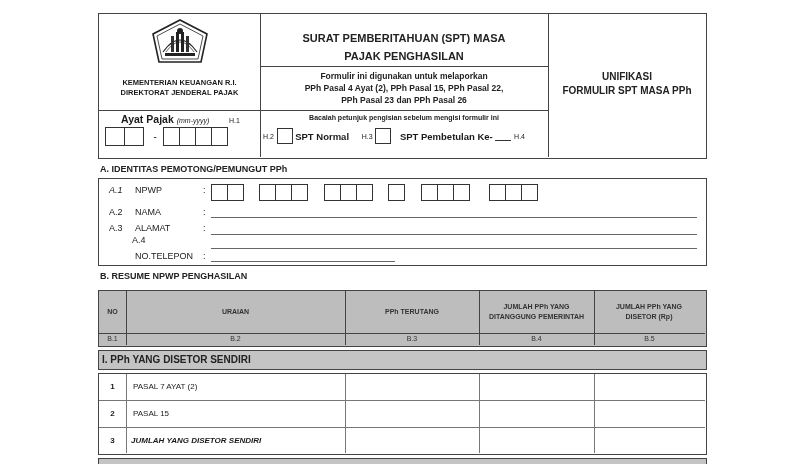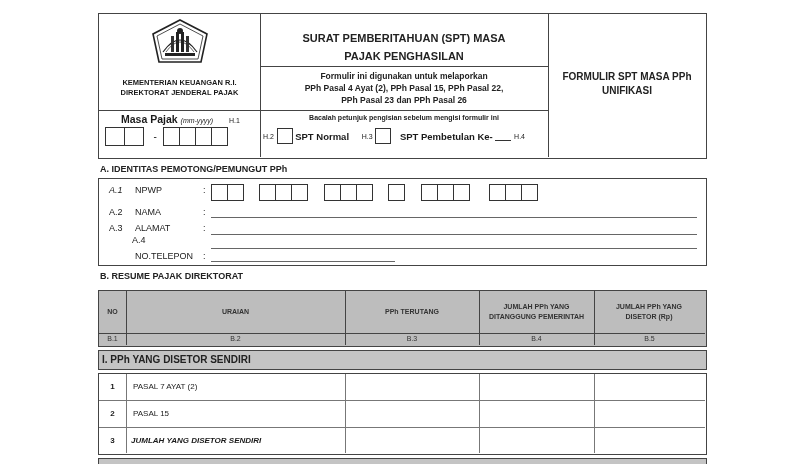"FORMULIR SPT MASA PPh" div { order: before "UNIFIKASI" -> after "UNIFIKASI" }
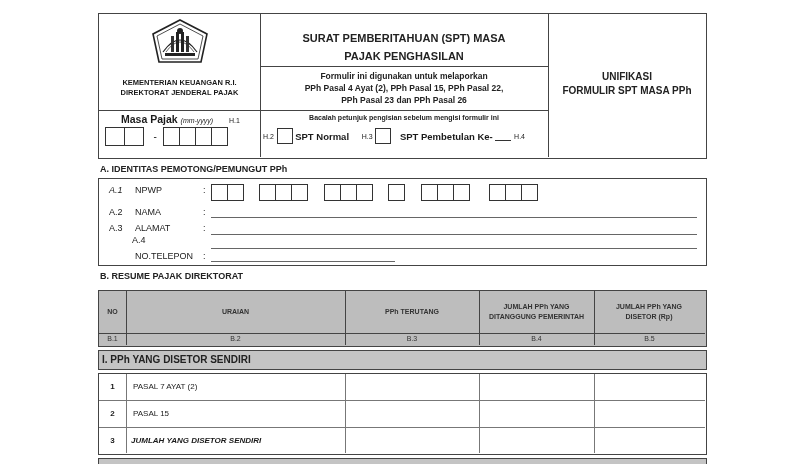"Masa Pajak" span.b { text: Masa -> Ayat }
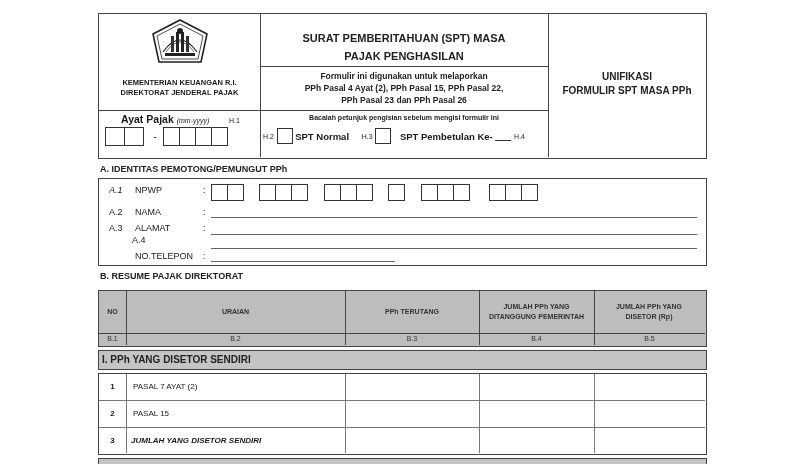"B. RESUME PAJAK DIREKTORAT" div.abs { text: PAJAK DIREKTORAT -> NPWP PENGHASILAN }
